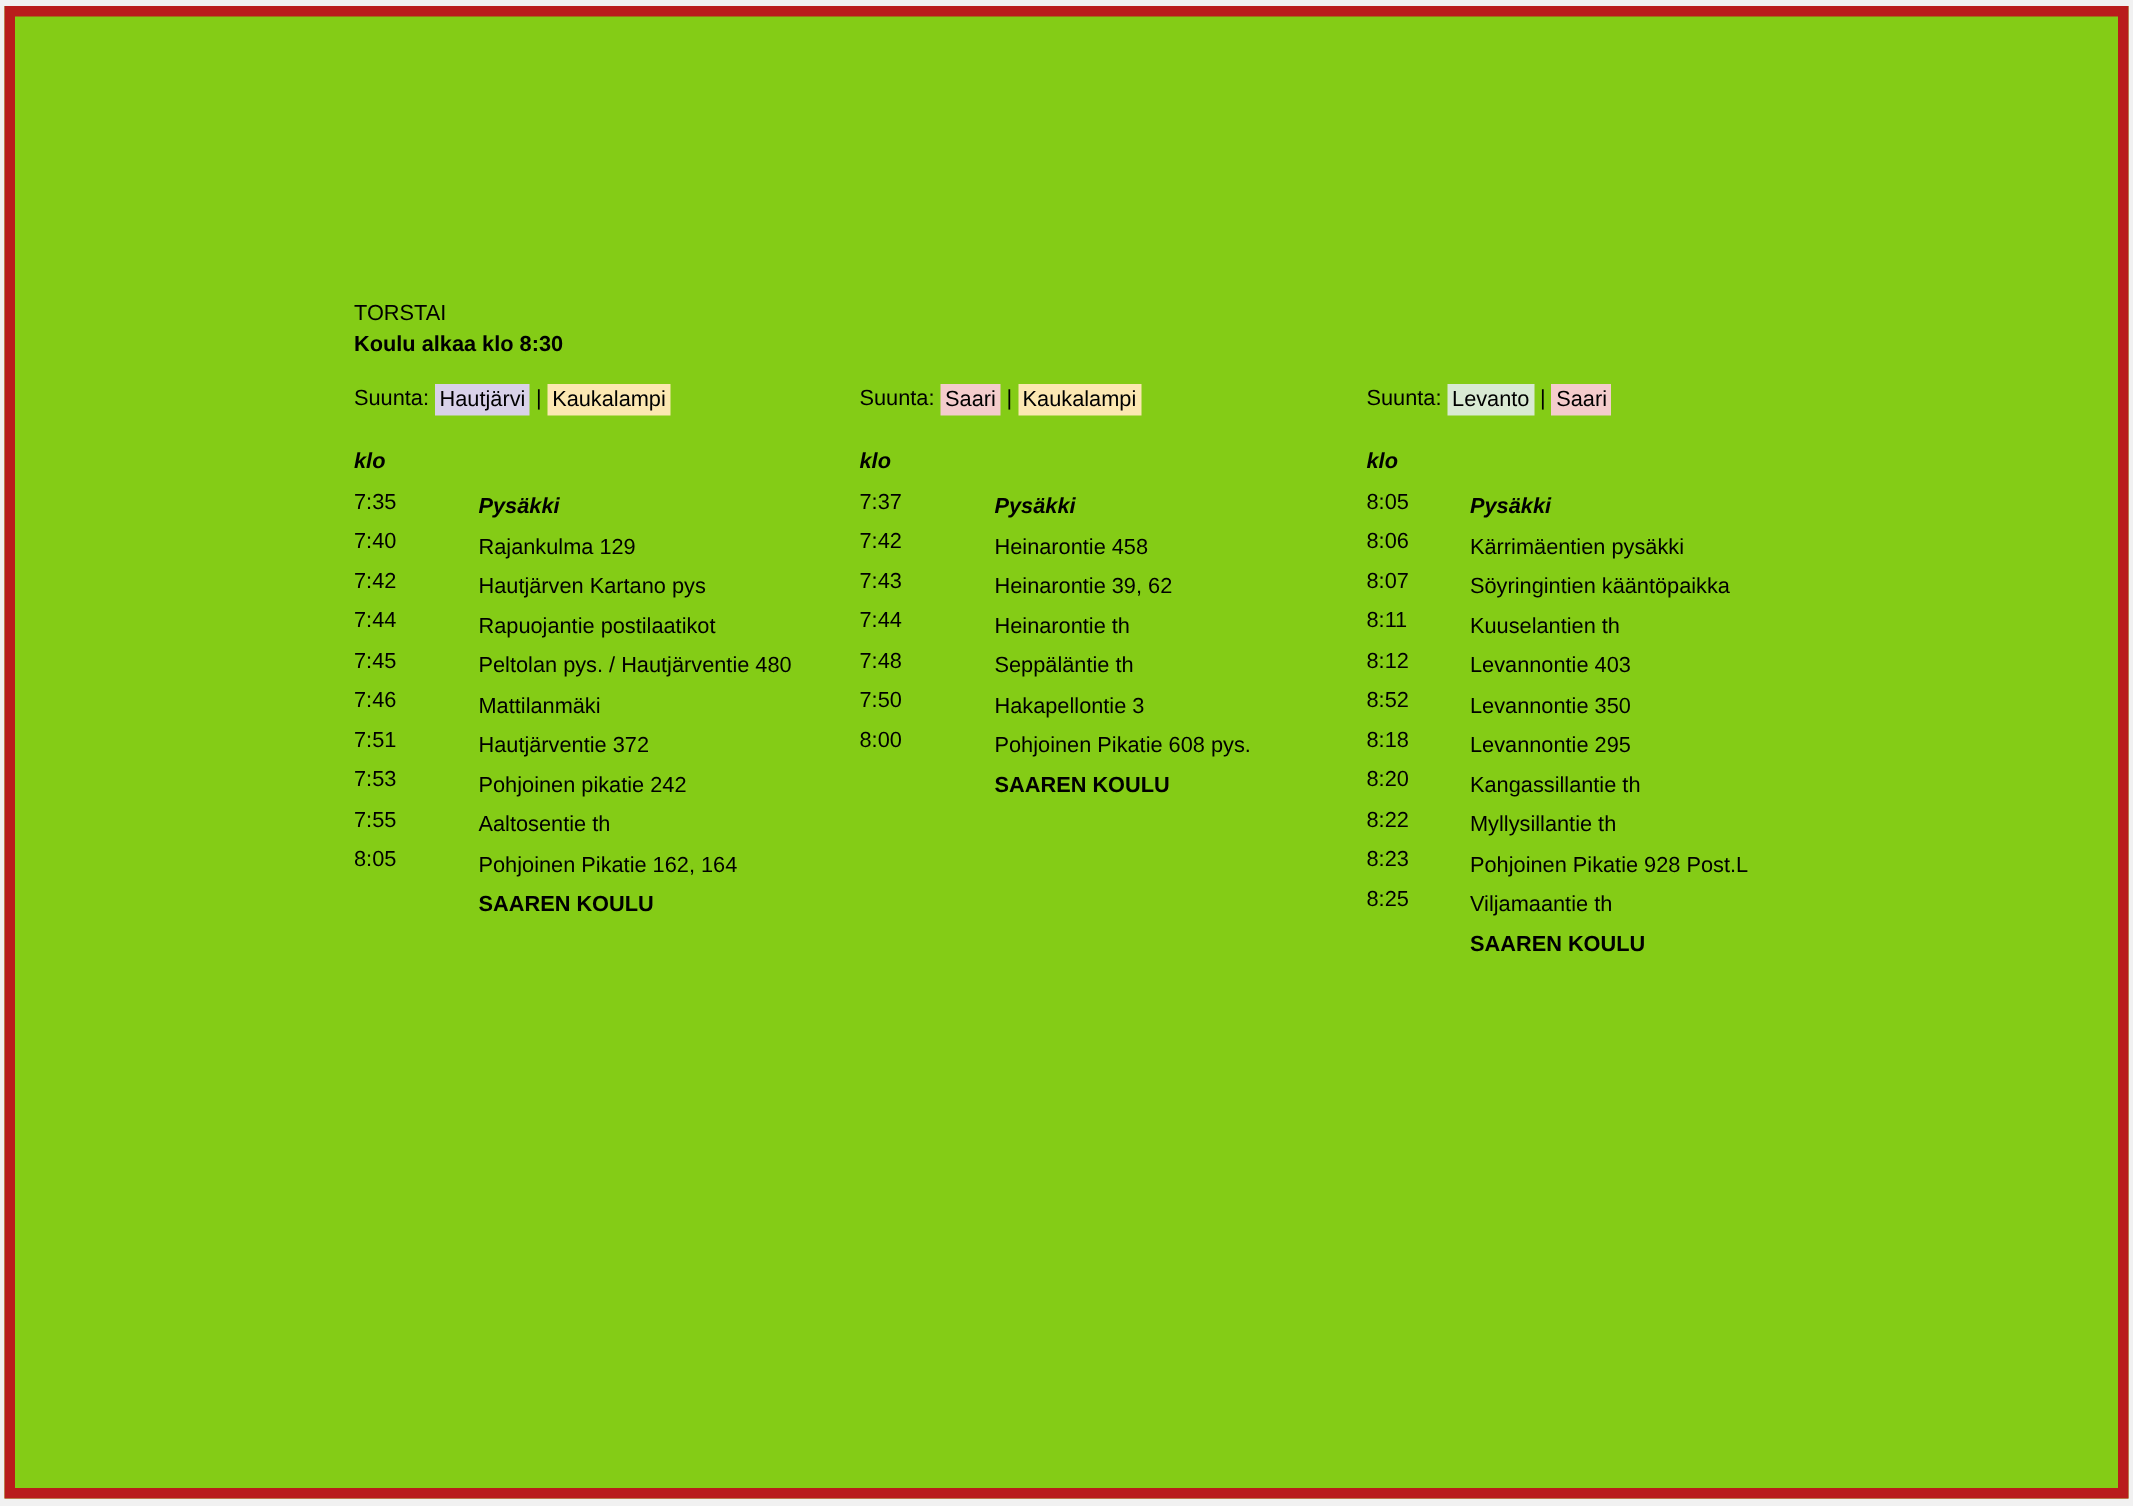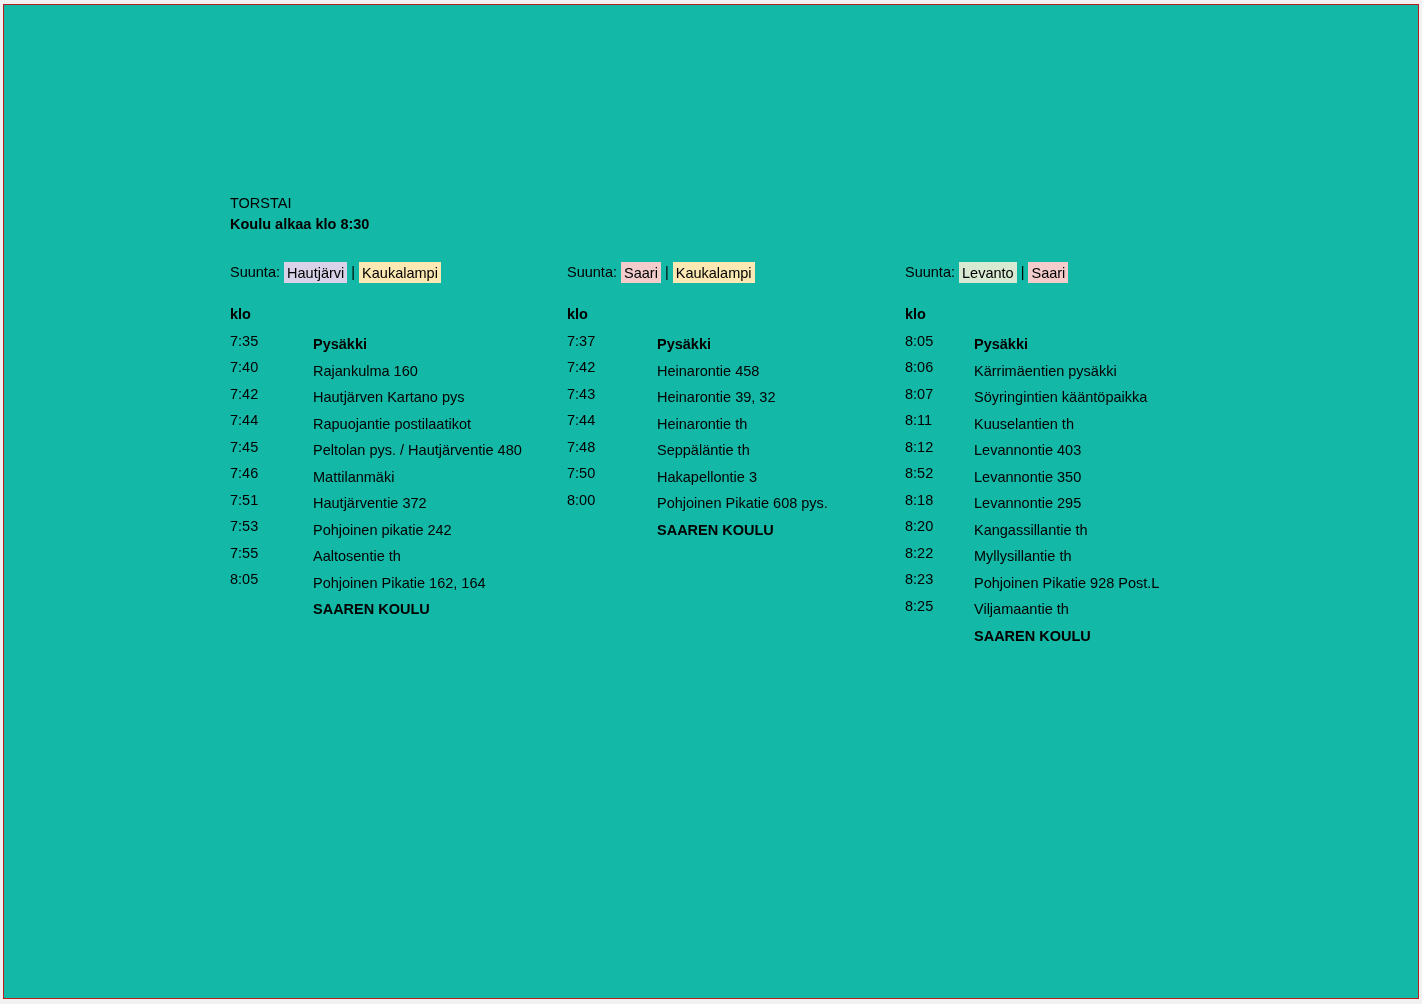"TORSTAI" .page { background: #14b8a6 -> #84cc16; border: 1px solid #b91c1c -> 7px solid #b91c1c }
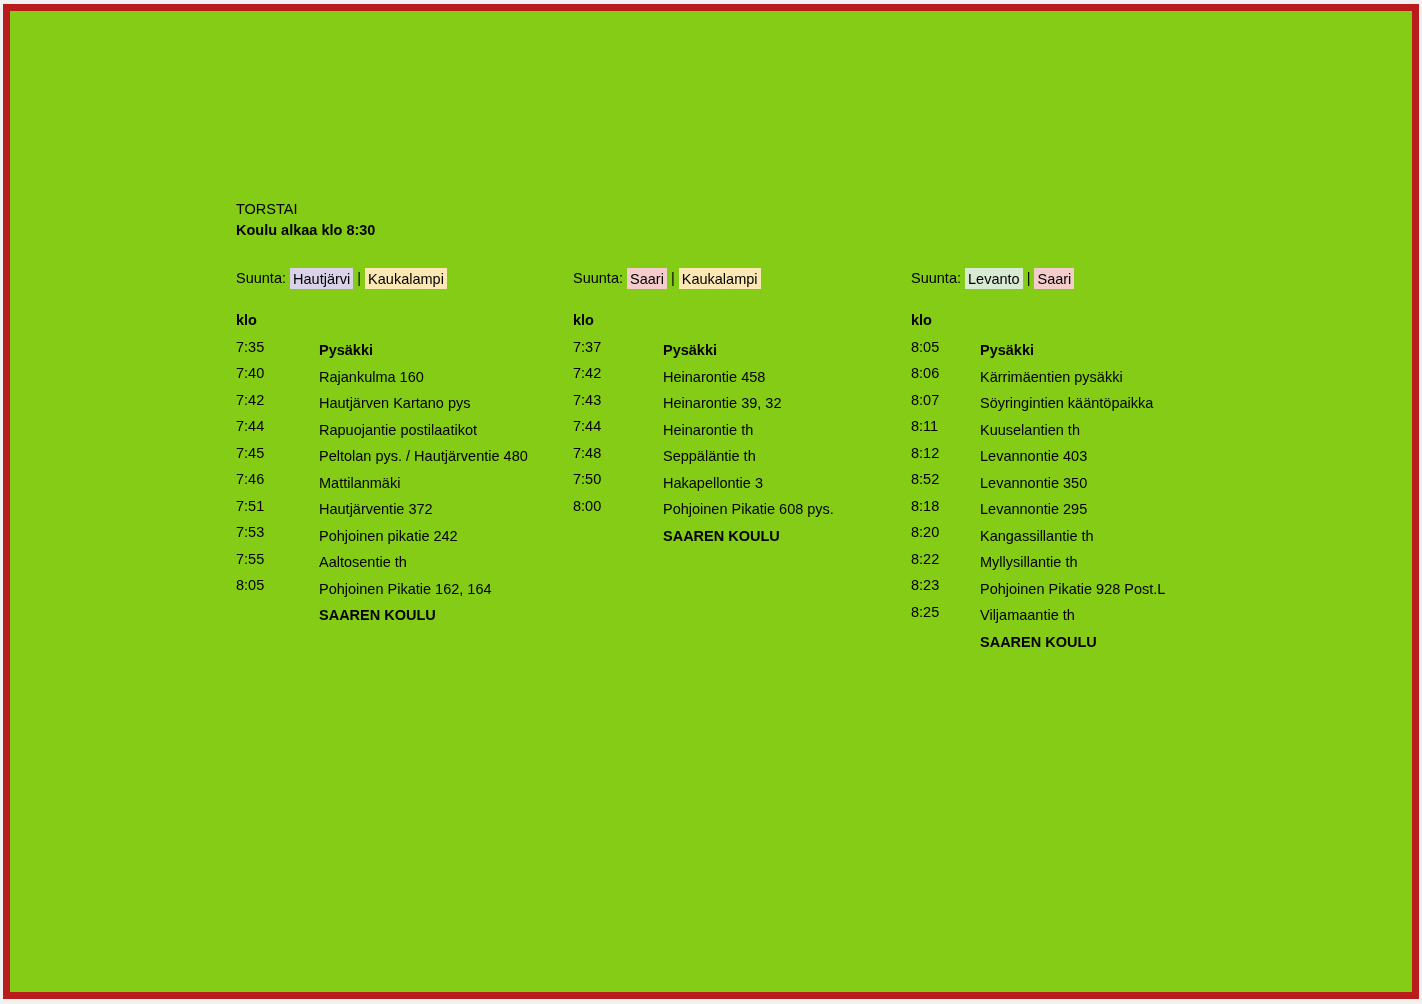"Suunta: Hautjärvi | Kaukalampi" .schedule-column { top: 257px -> 245px }
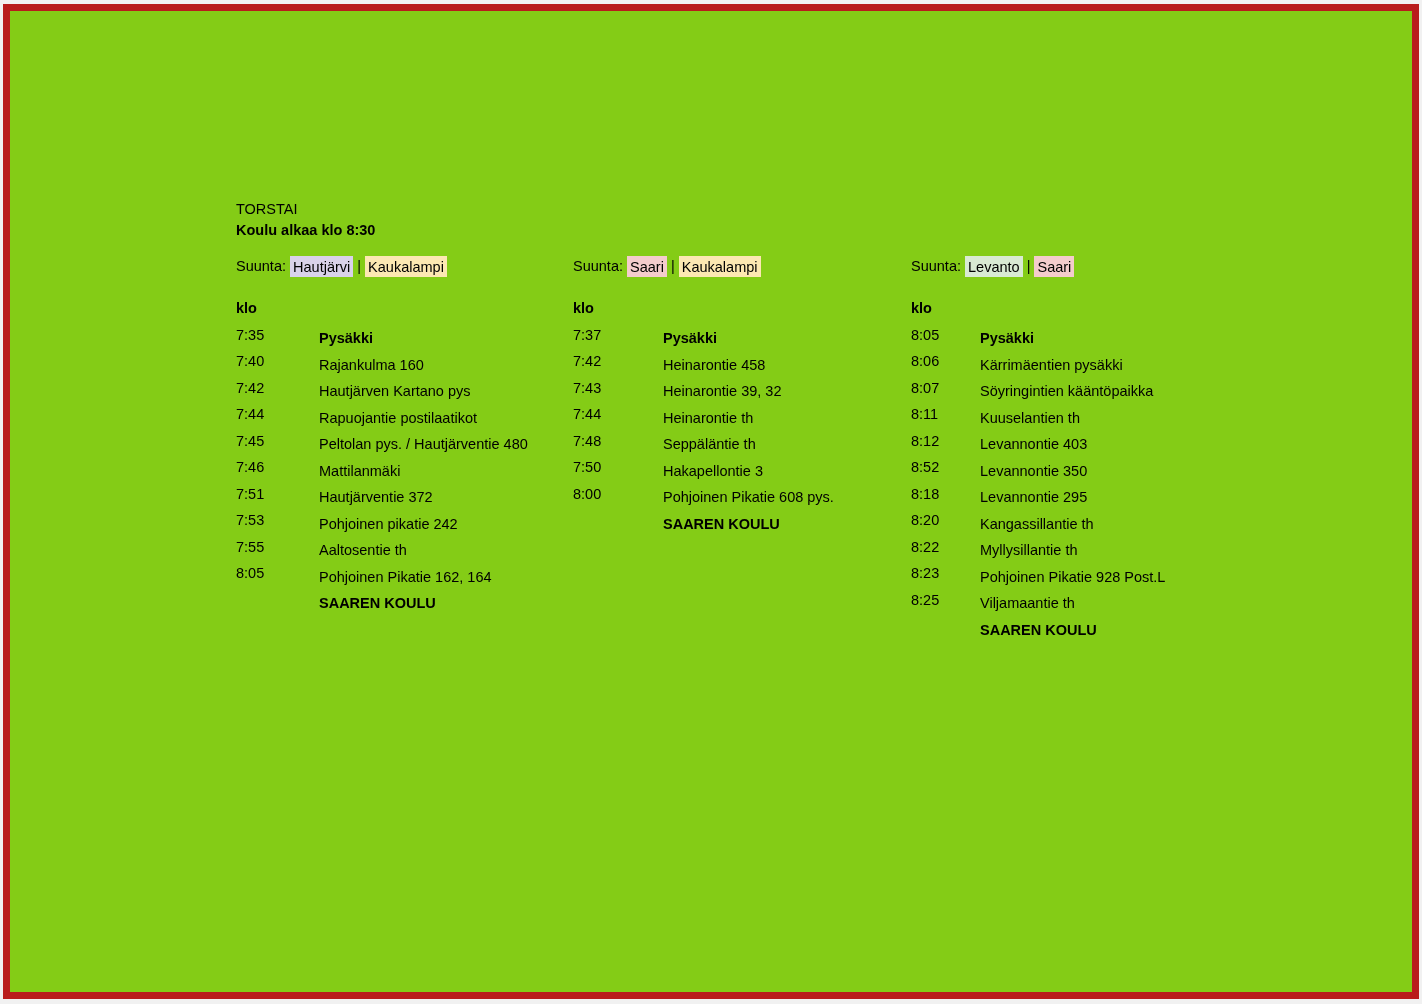"klo" .row.header .t,.row.header .s { font-style: none -> italic }
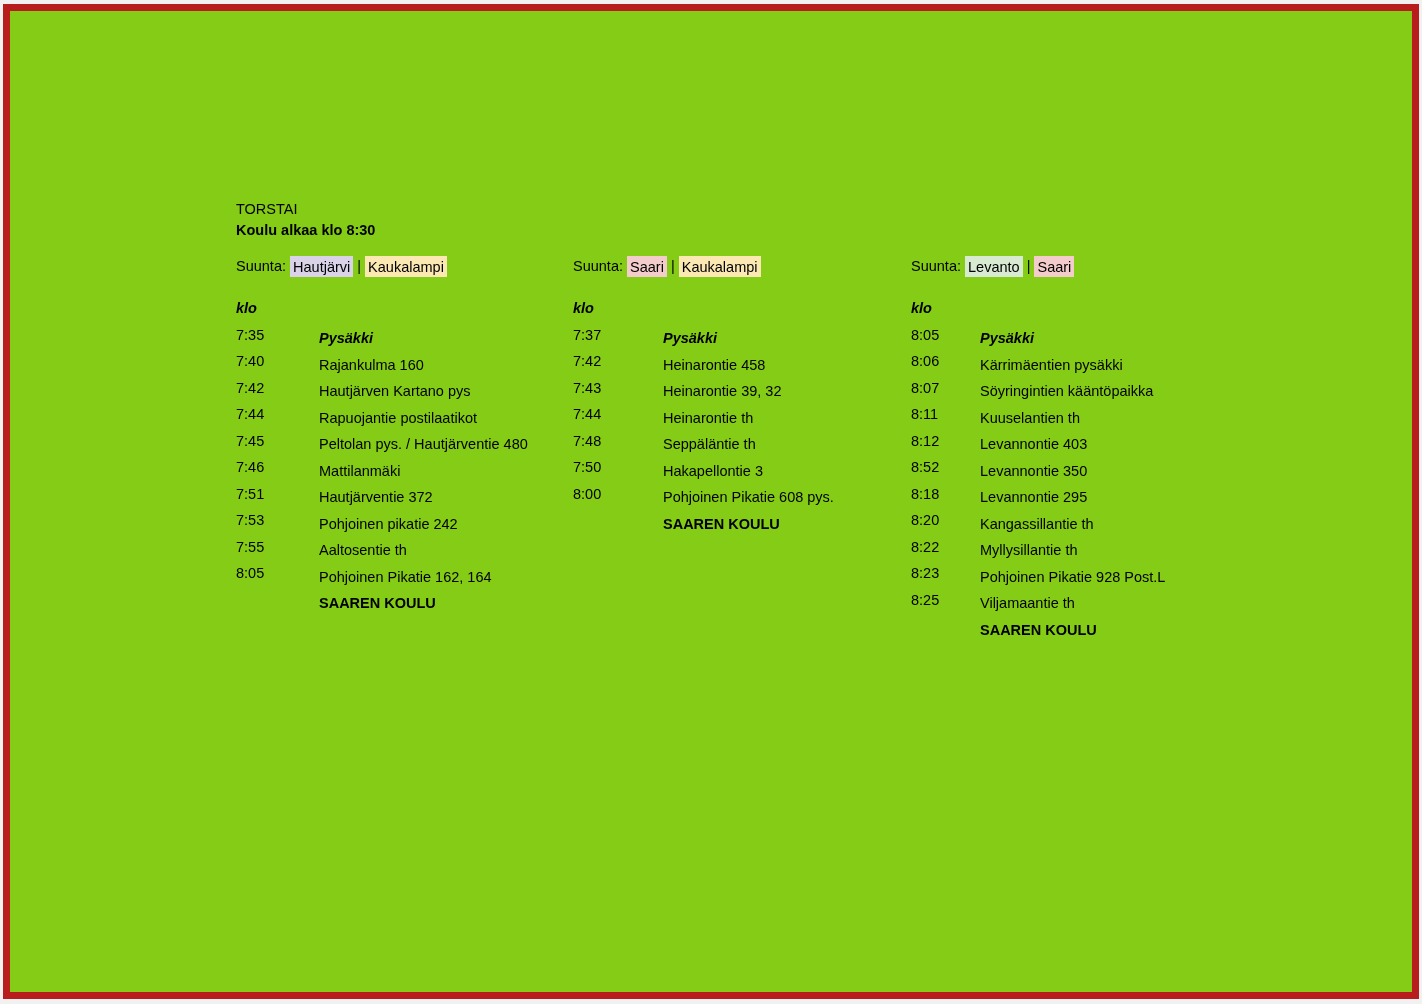"Rajankulma 160" span.s { text: 160 -> 129 }
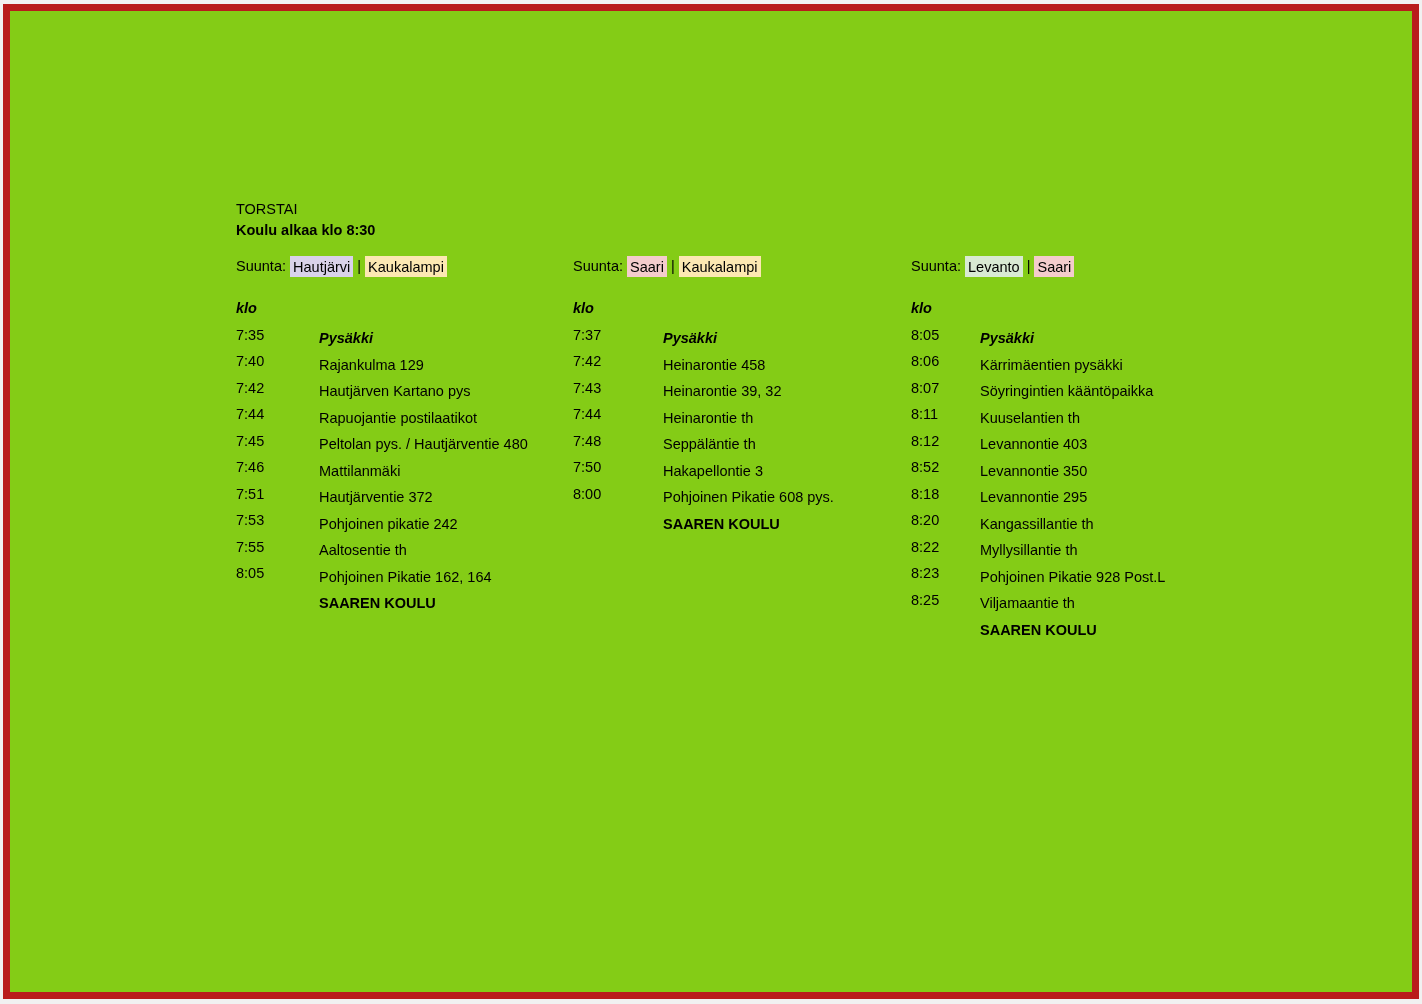"Heinarontie 39, 32" span.s { text: 32 -> 62 }
